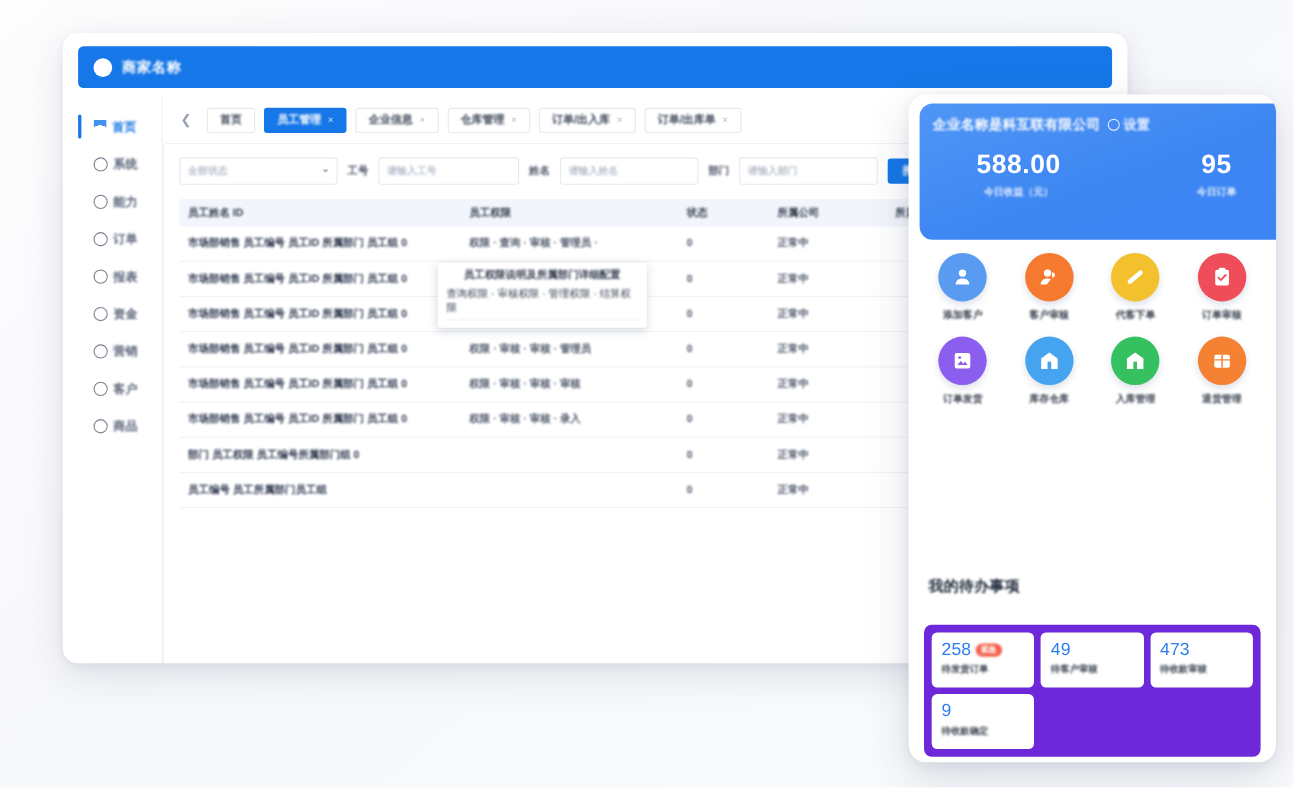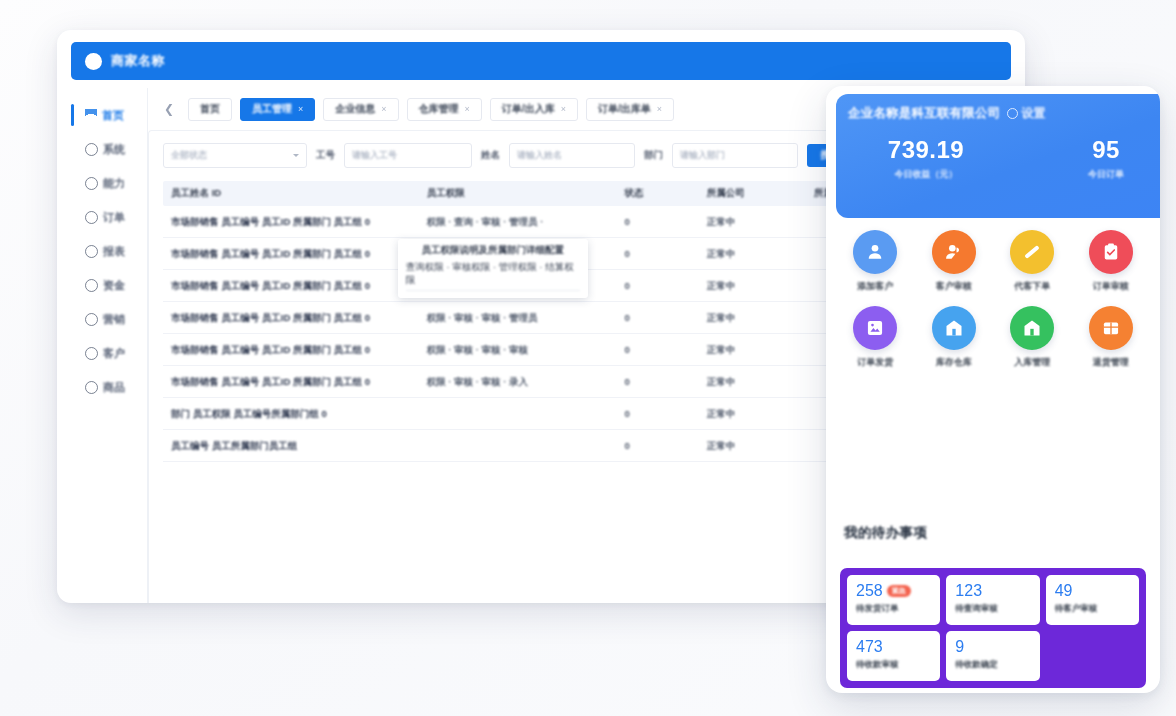"739.19" div.m-num { text: 739.19 -> 588.00 }
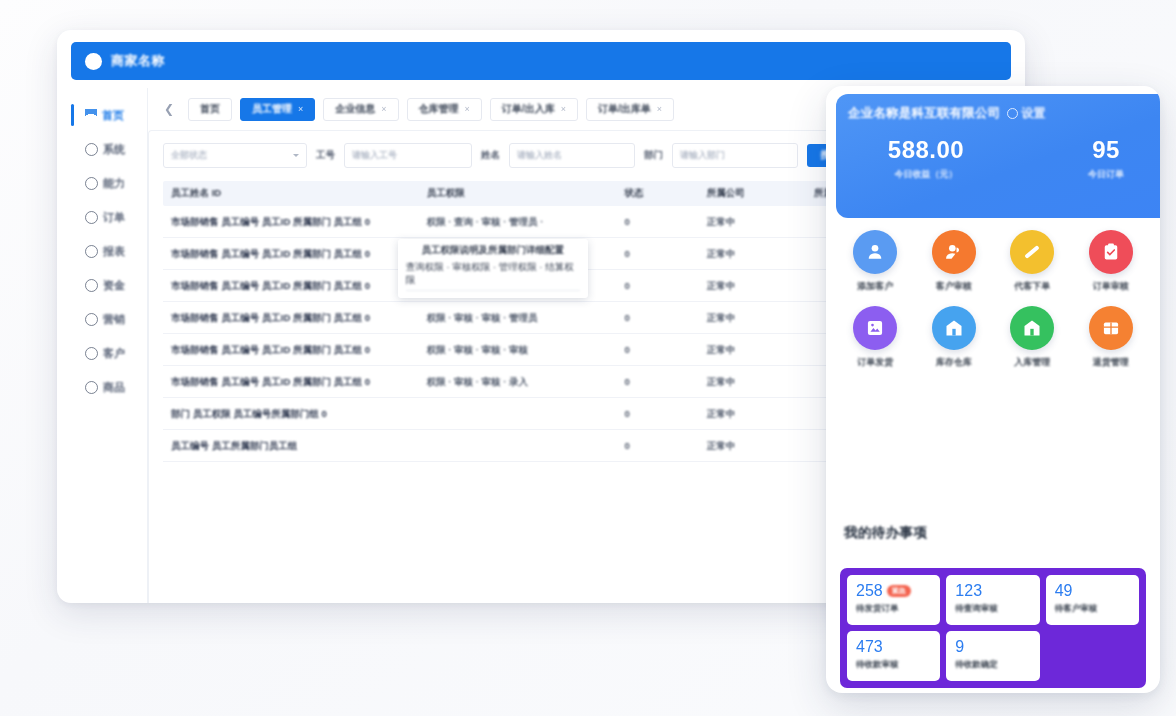"123" div.m-tcell { html: <div> <div> <span>123</span> </div> <div>待查询审核</div> </div> -> none }
